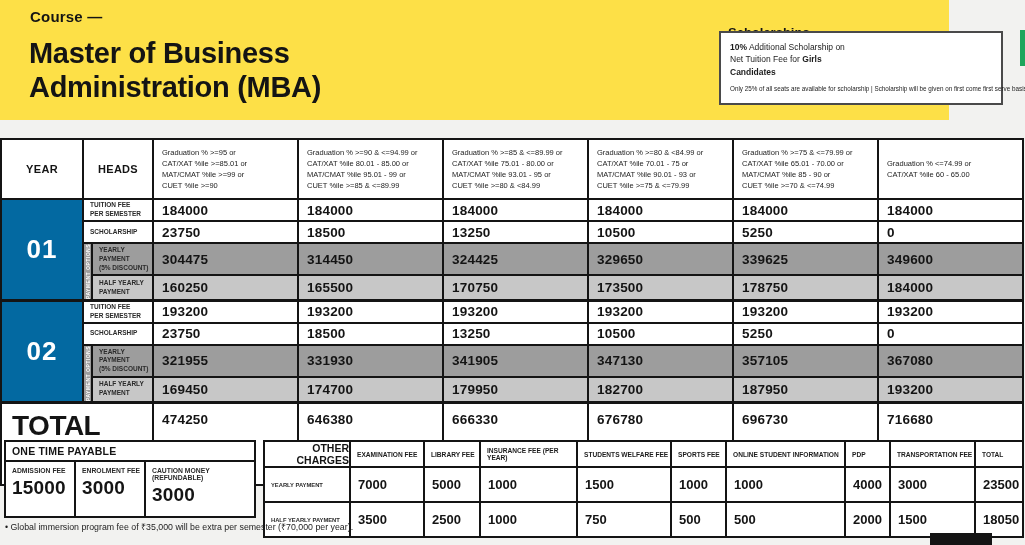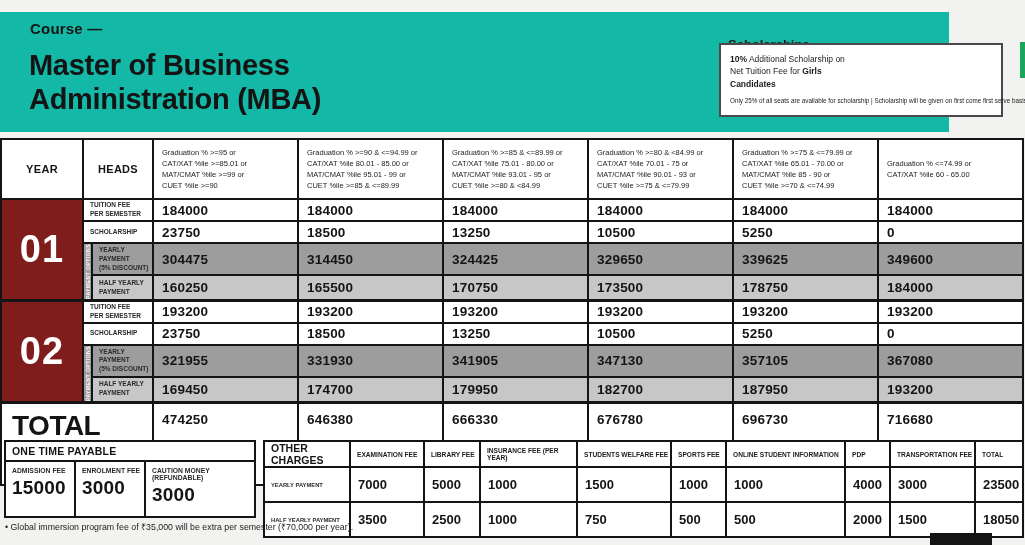"Course —" .topband { background: #14b8a6 -> #fde047; top: 12px -> 0 }
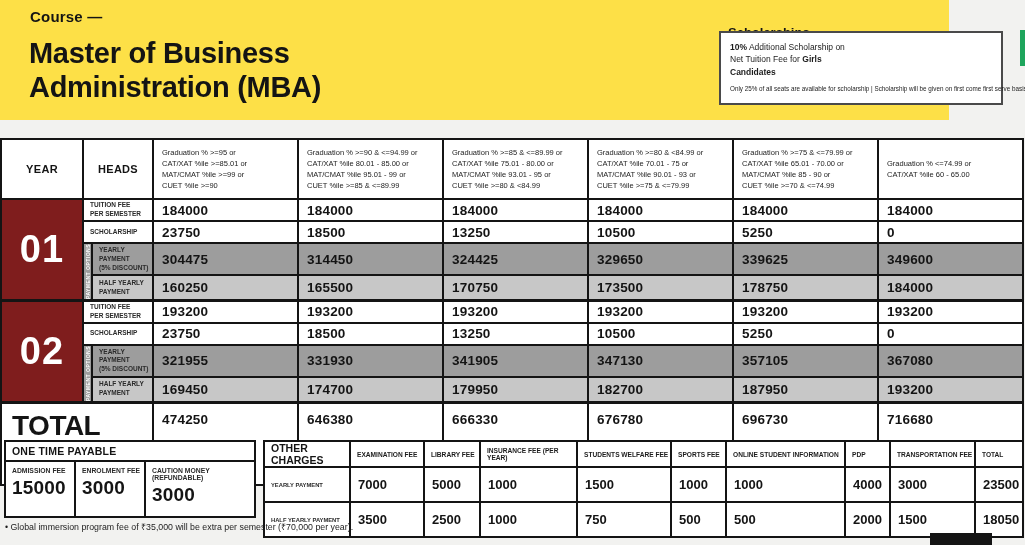"01" .year-cell { background: #7f1d1d -> #0369a1; font-size: 38px -> 26px }
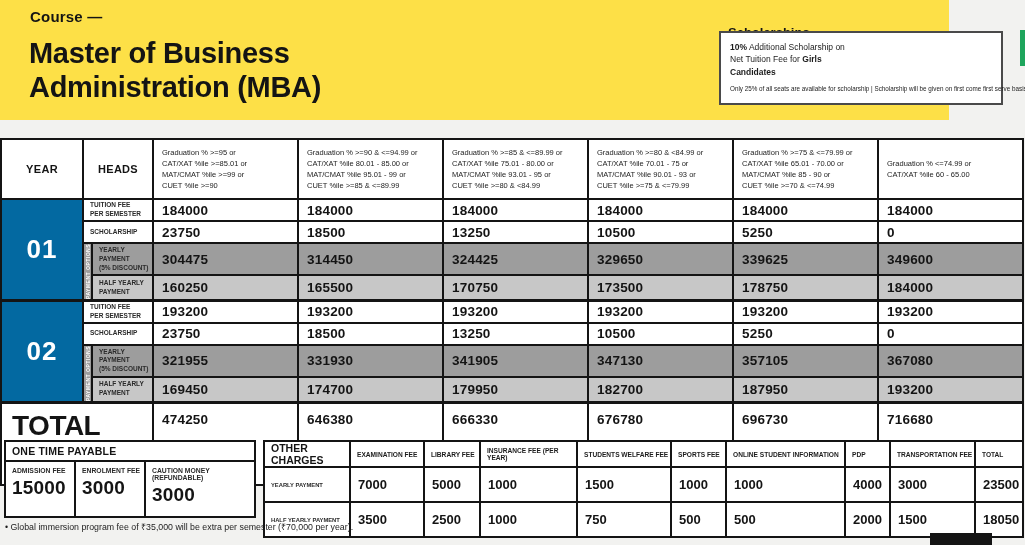"OTHER CHARGES" .oc-head-main { text-align: none -> right }
